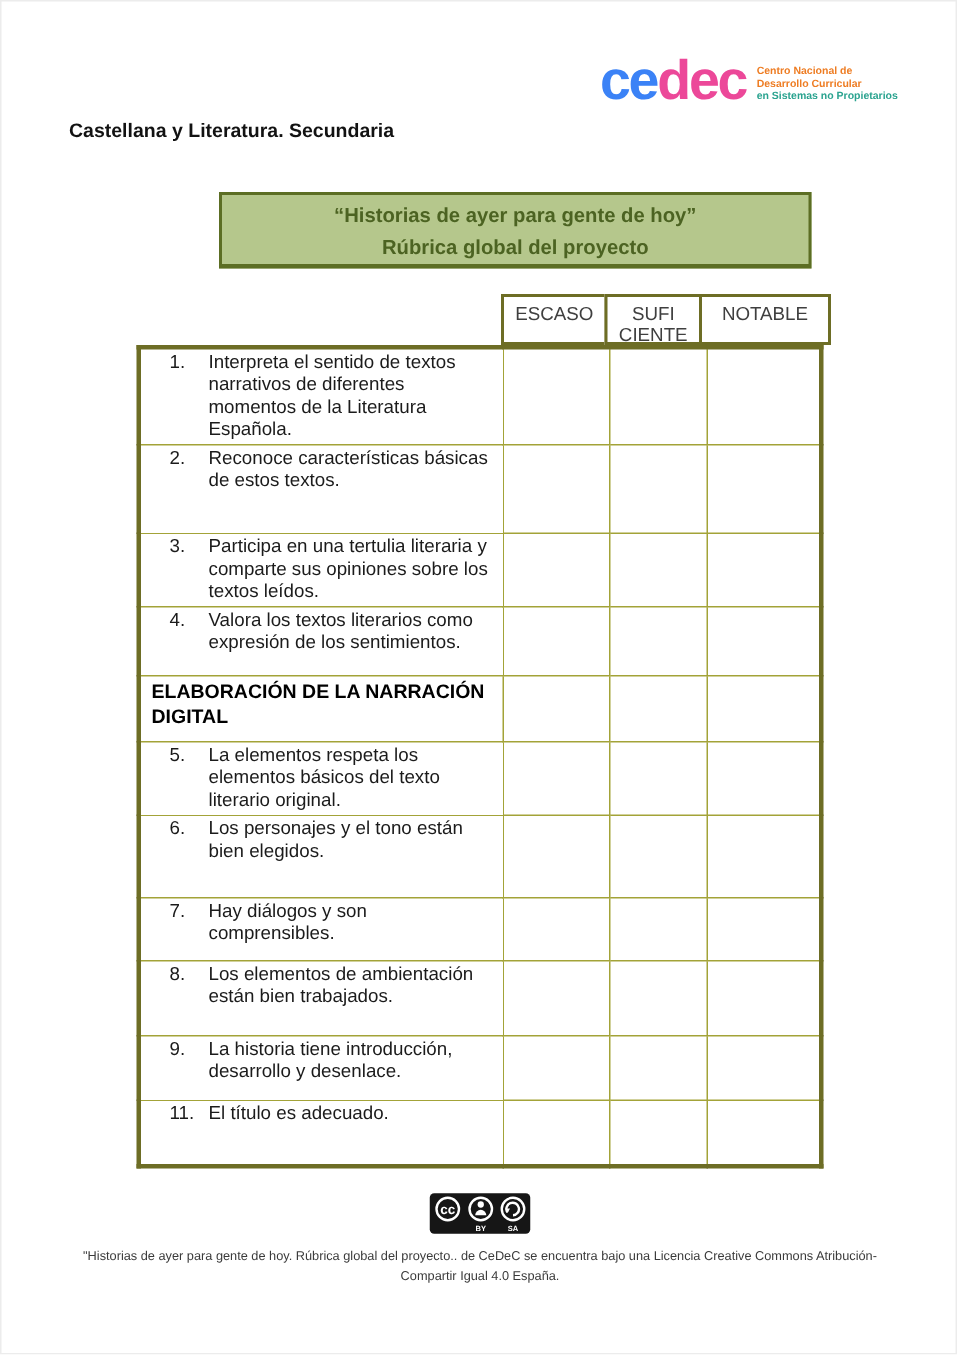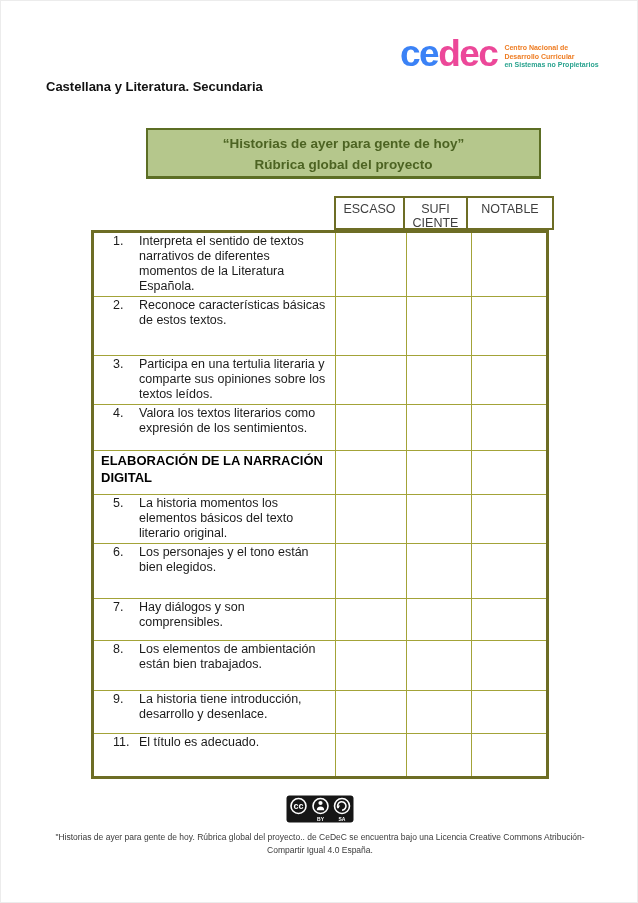"La historia momentos los elementos" span { text: historia momentos -> elementos respeta }
